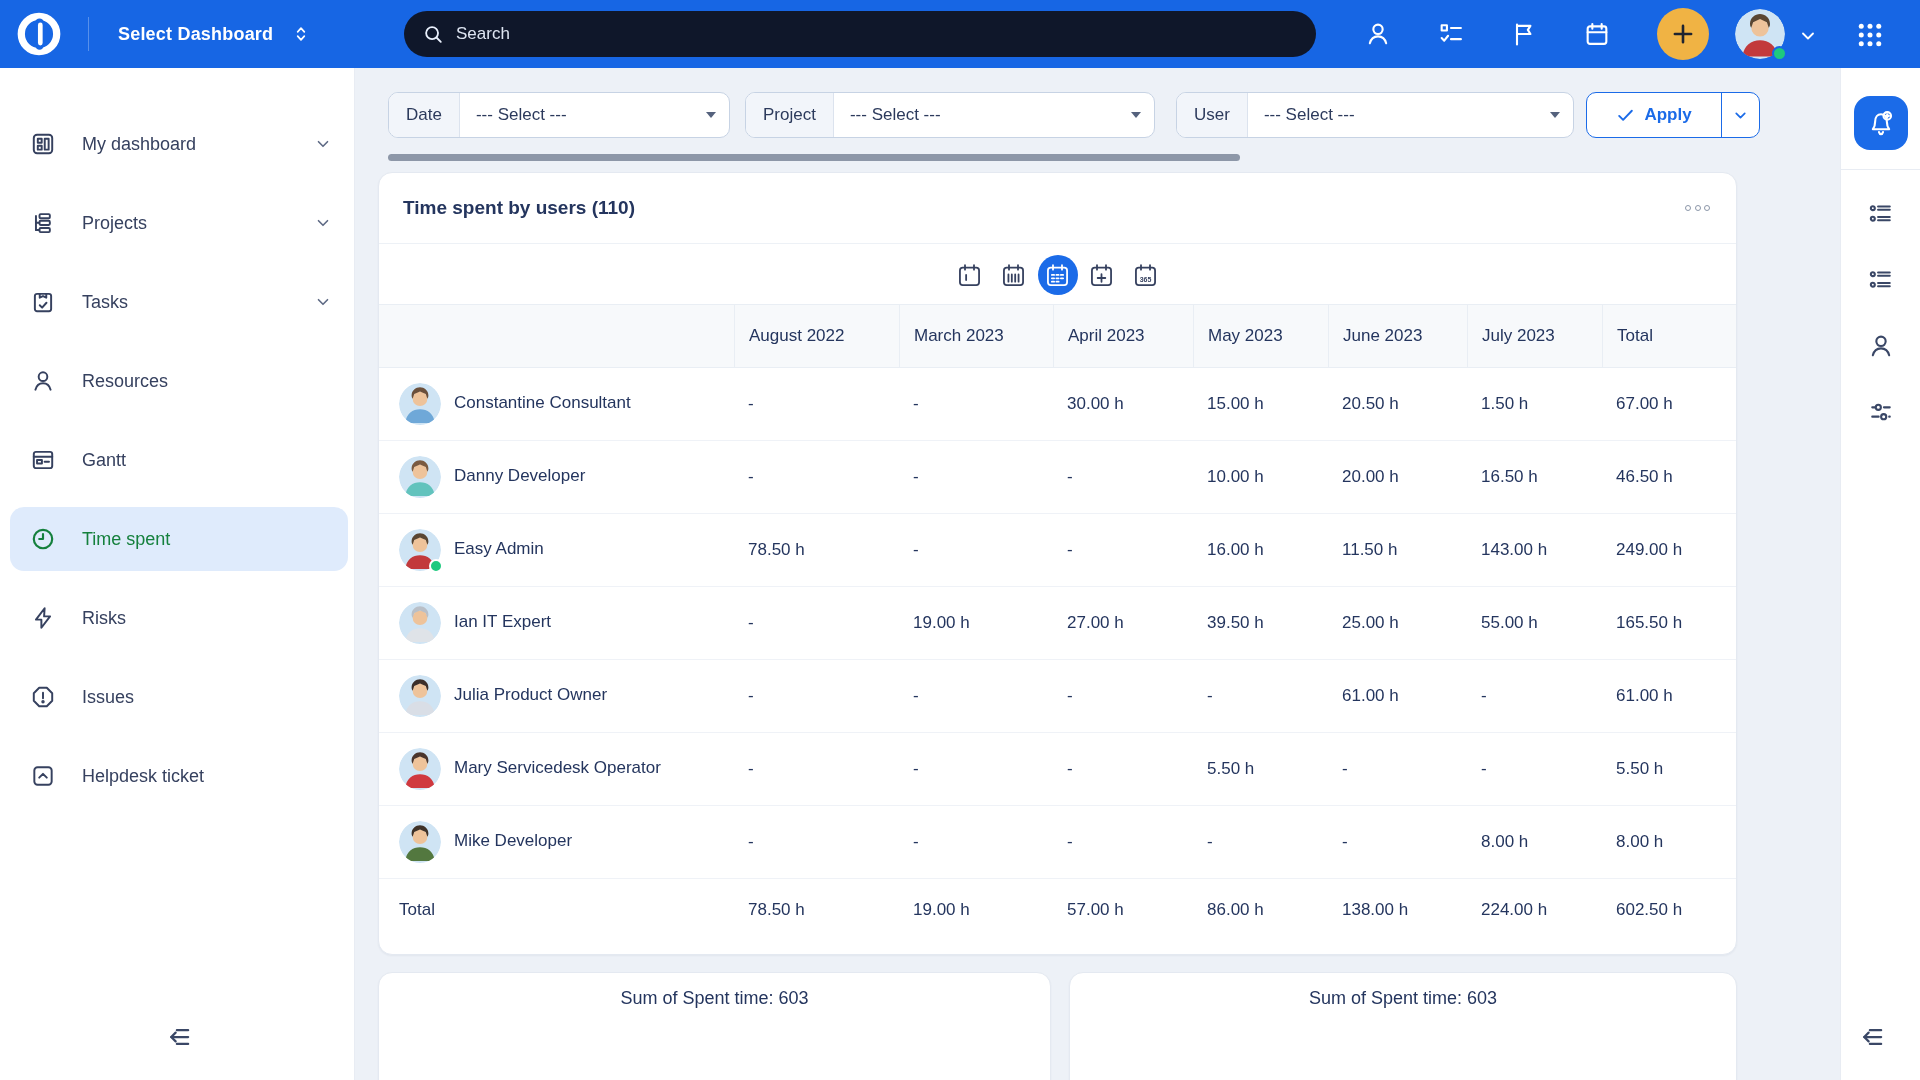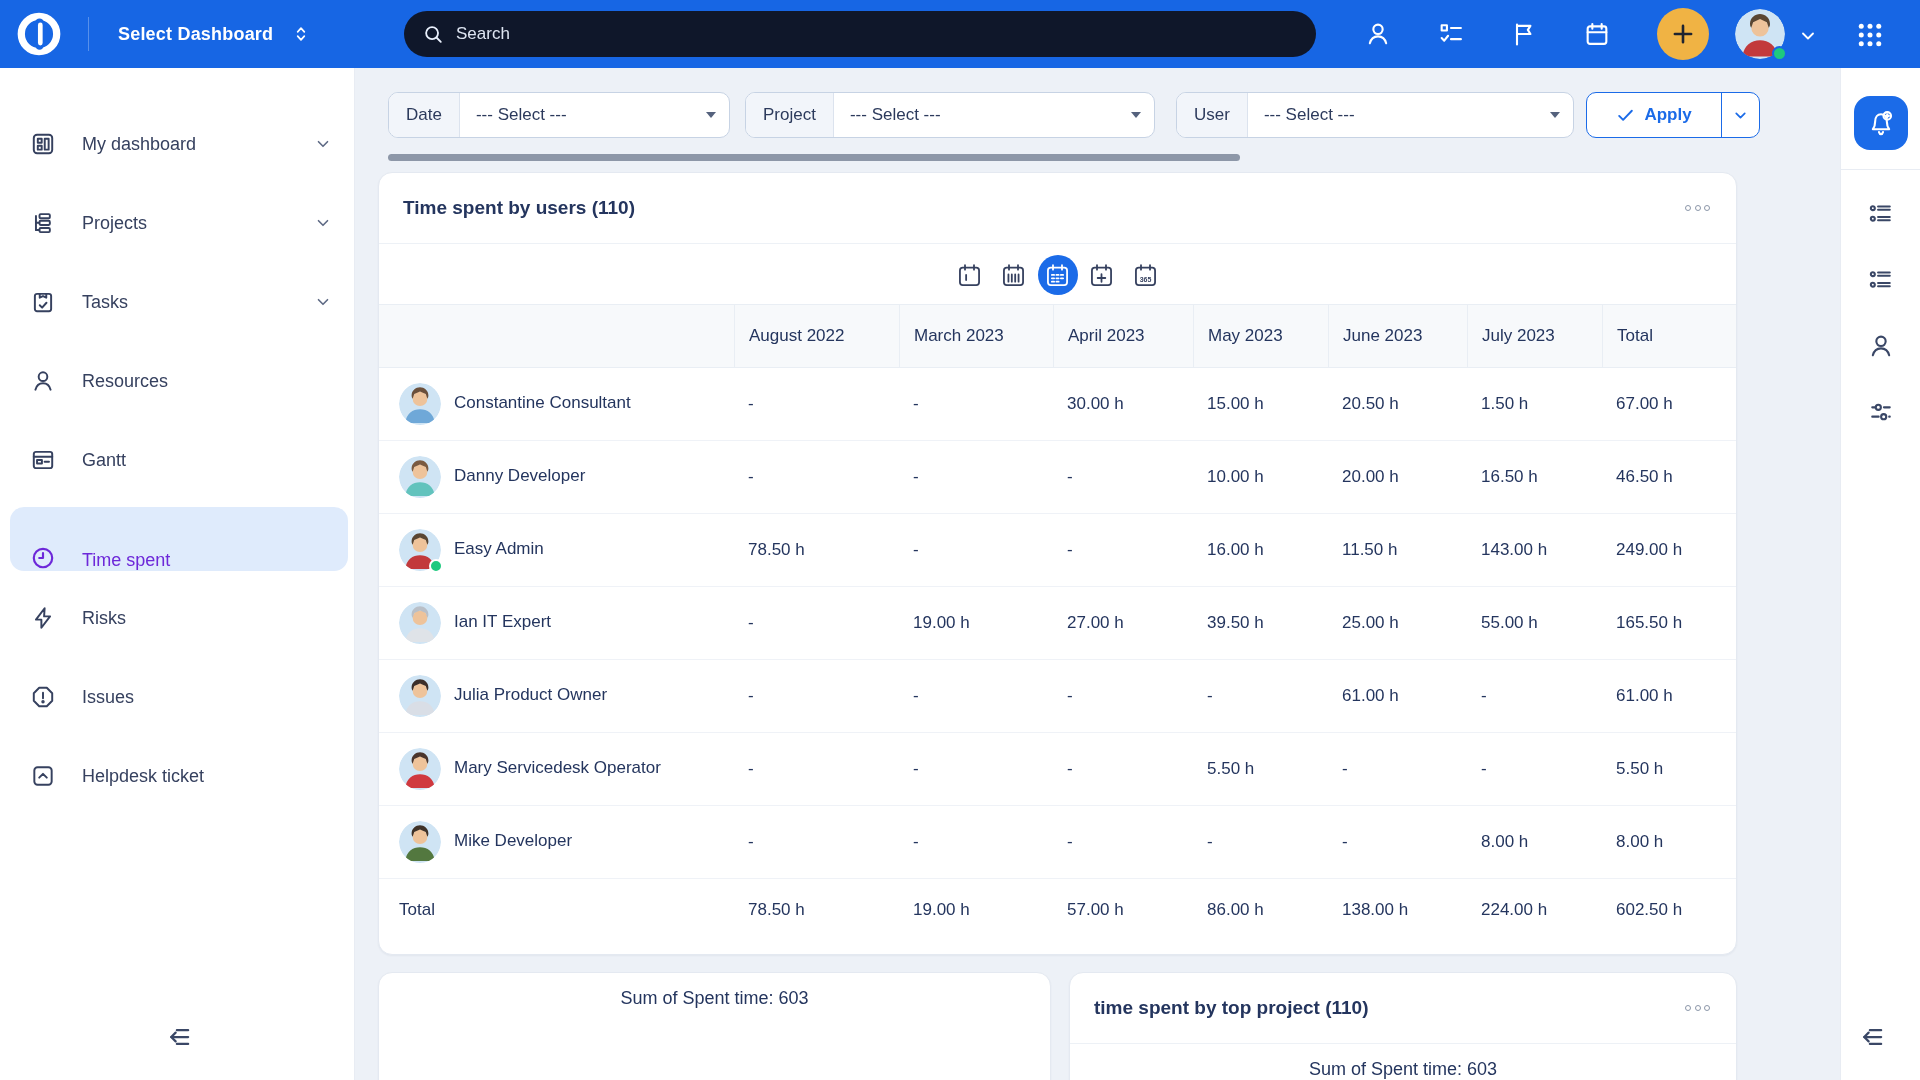"Time spent" .side-item.active { align-items: flex-end -> none; color: #6d28d9 -> #15803d }
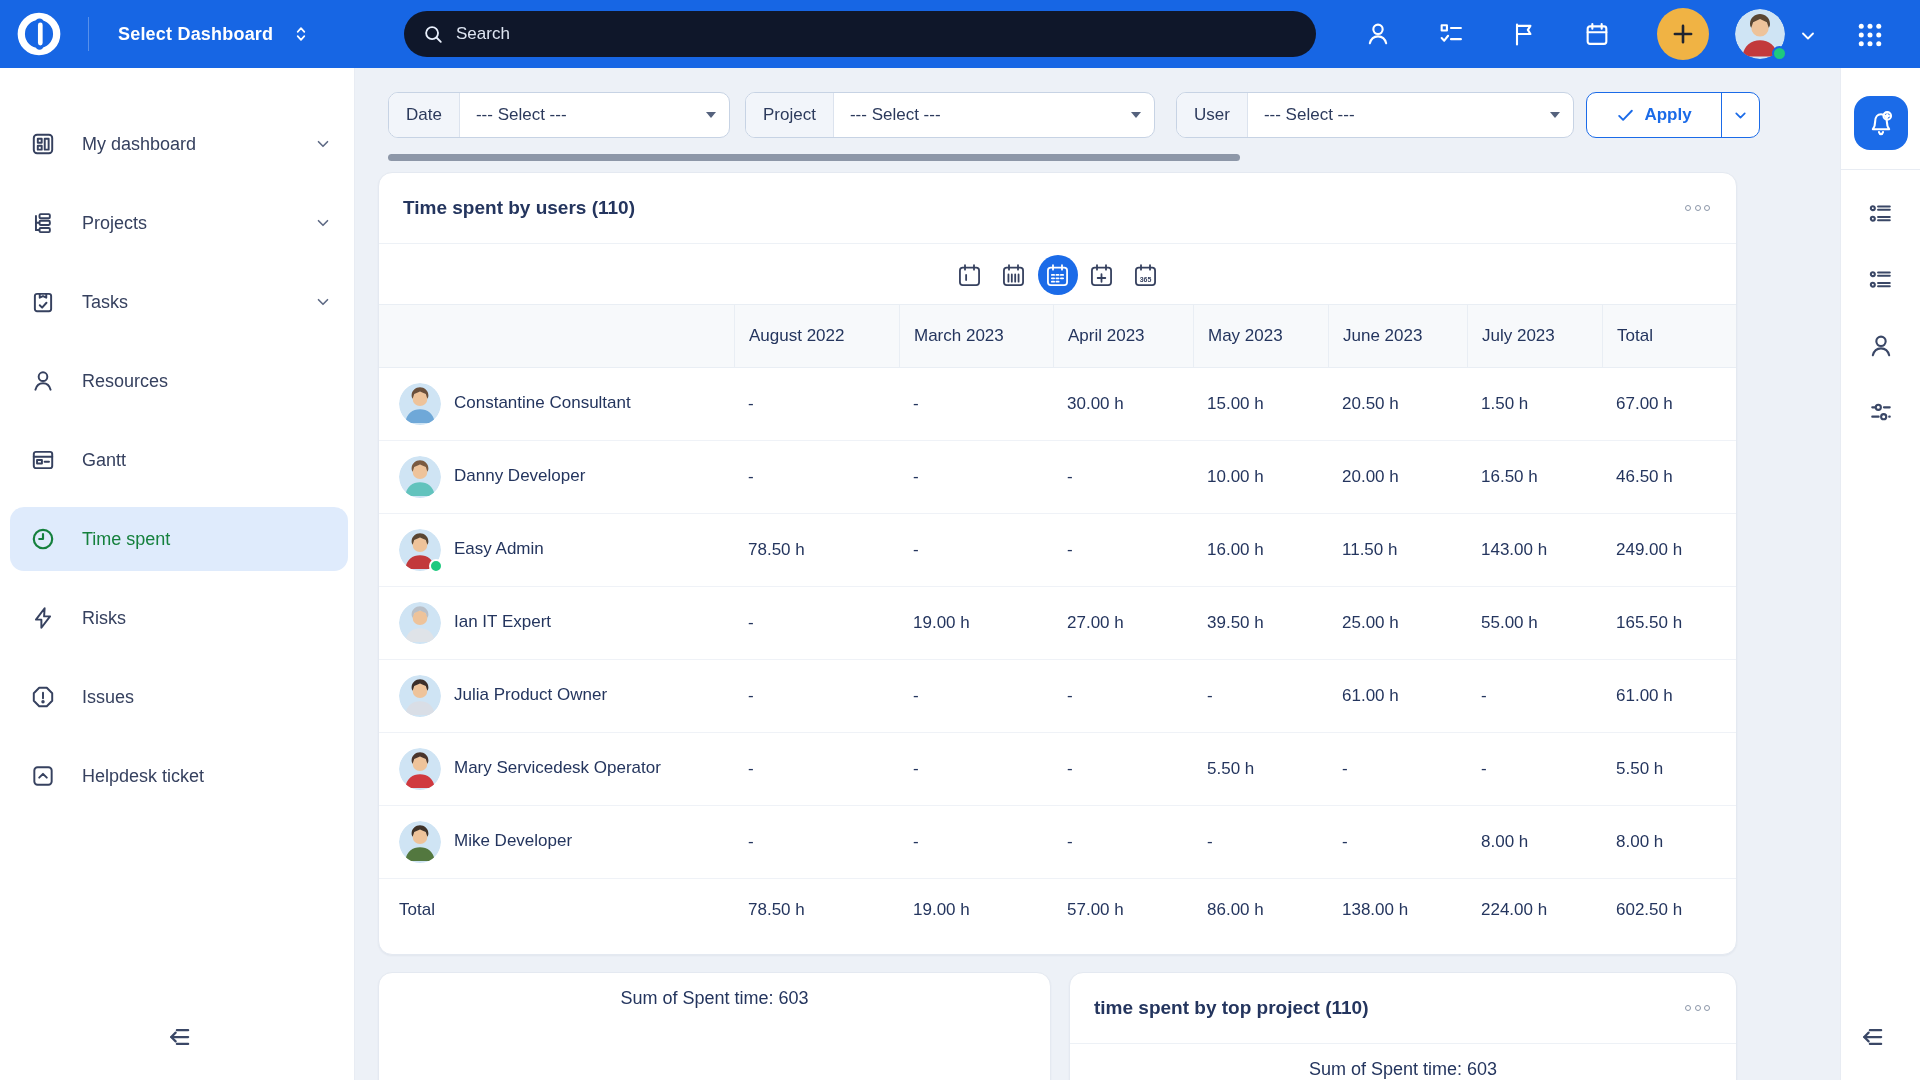"time spent by top project" div.card-head { html: <div> <span>time spent by top project (110)</span> <span> <i></i> <i></i> <i></i> </span> </div> -> none }
